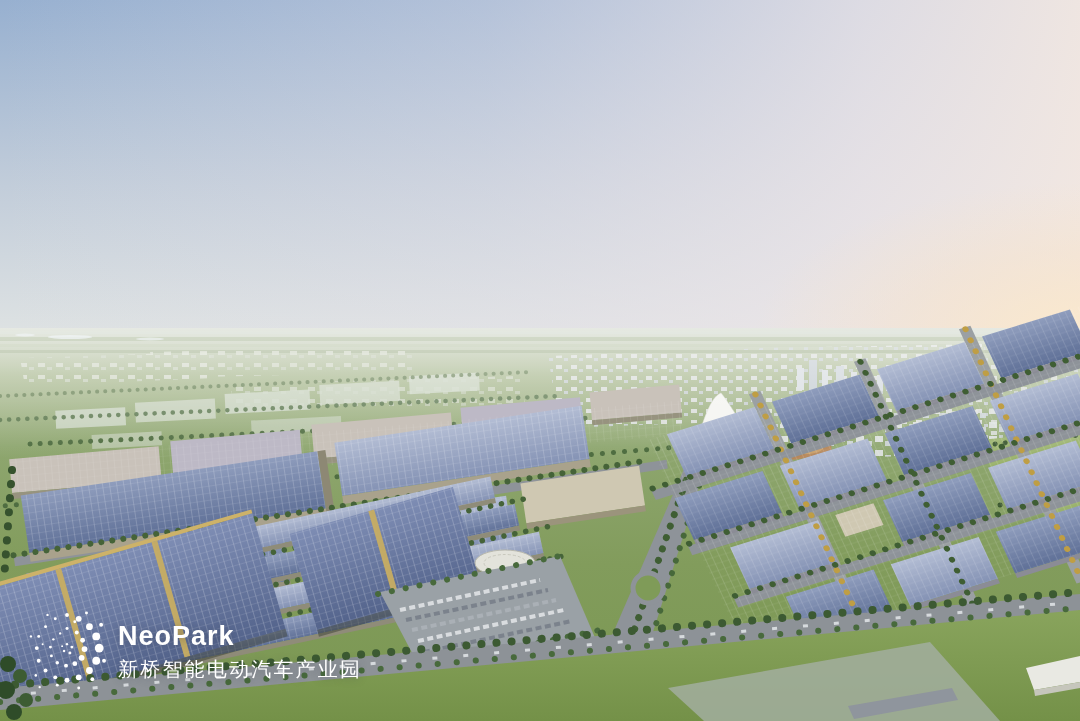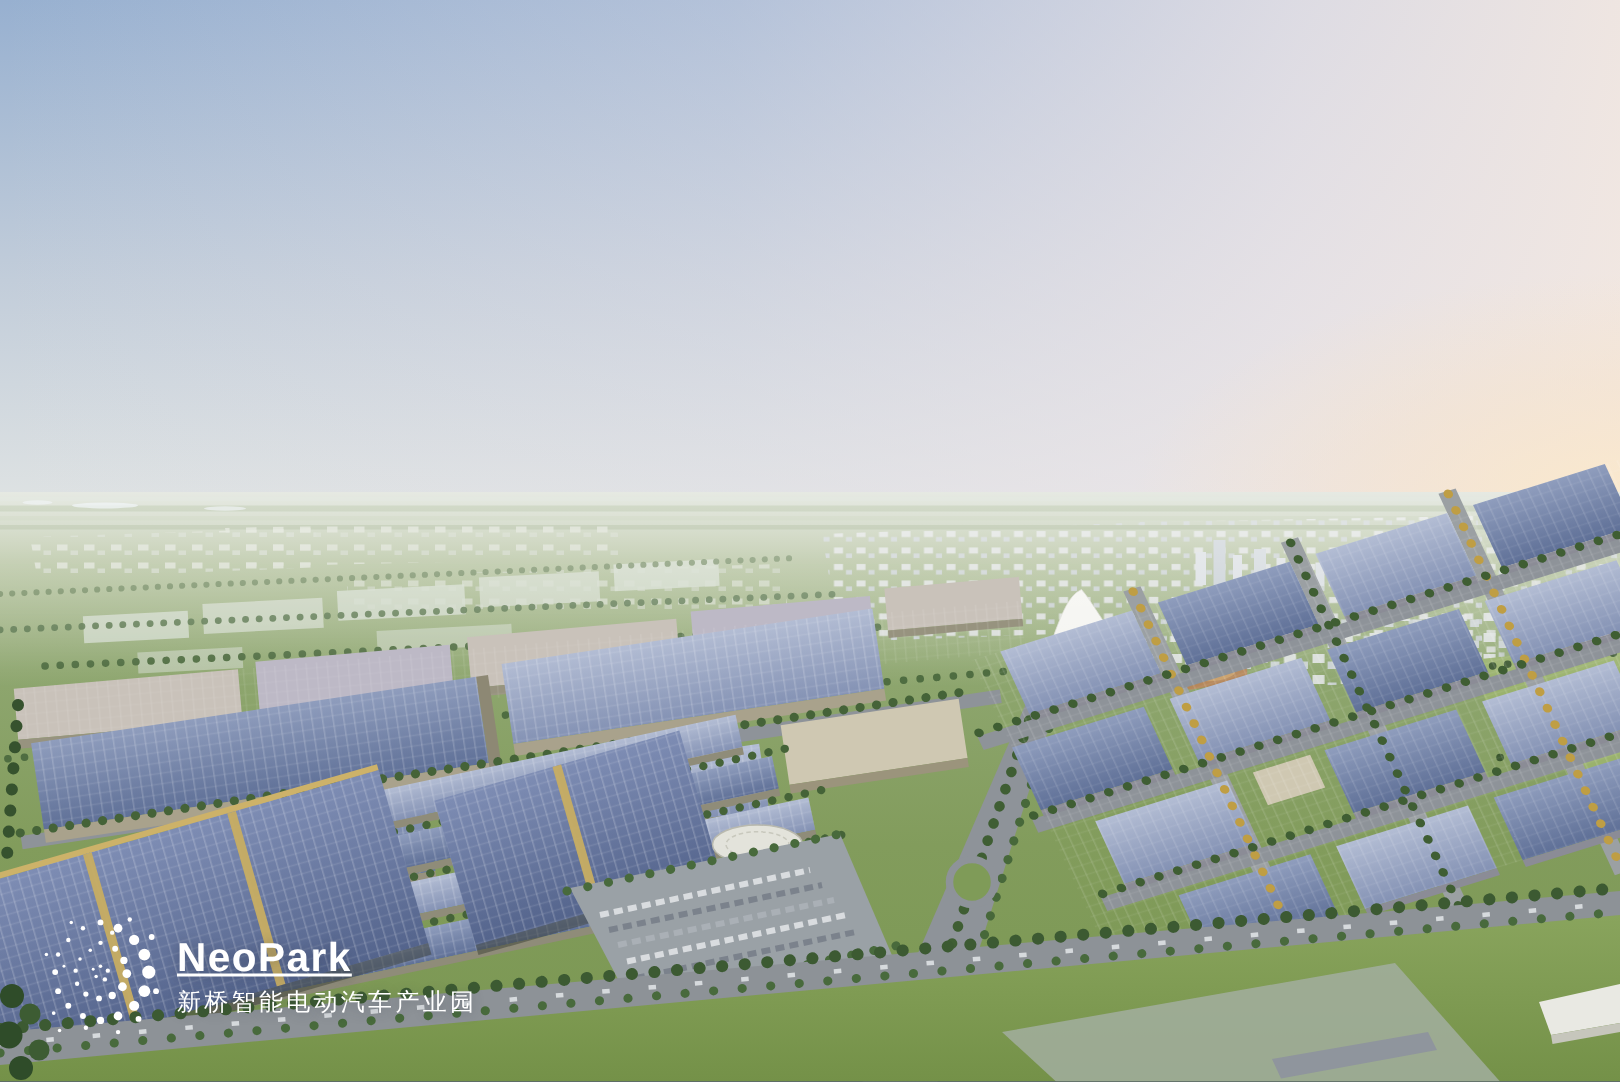"NeoPark" .brand-name { text-decoration: underline -> none }
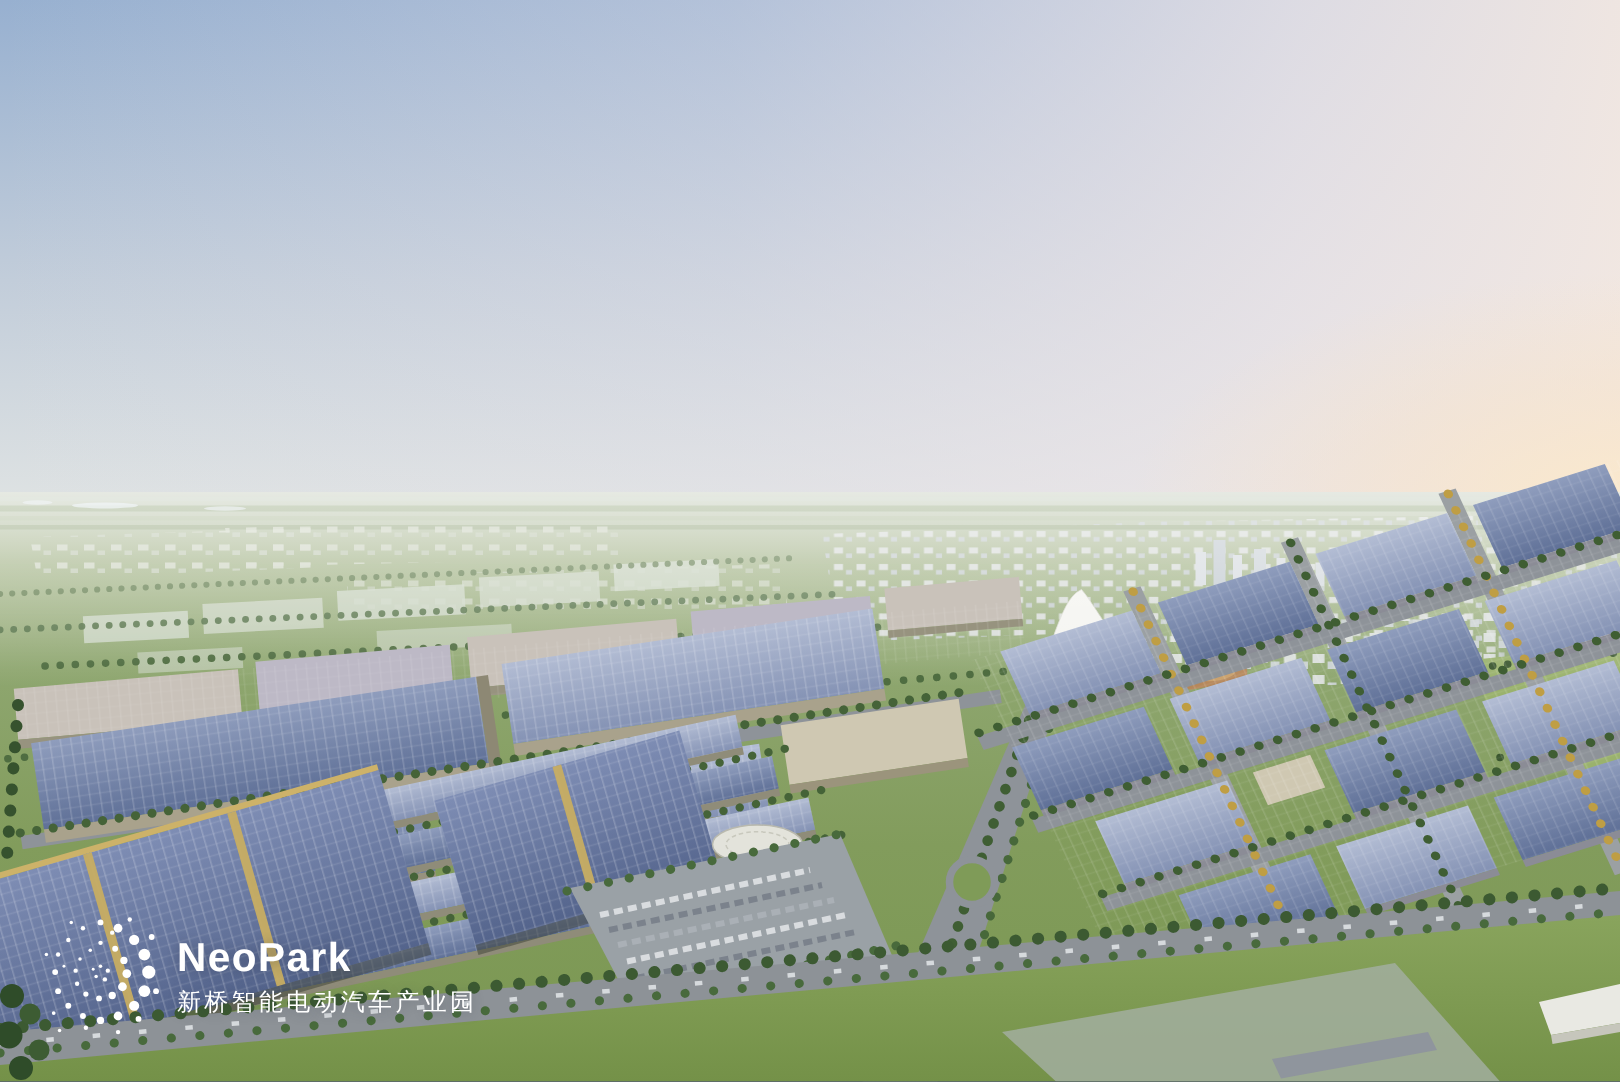"新桥智能电动汽车产业园" .brand-sub { font-size: 16px -> 20px }
